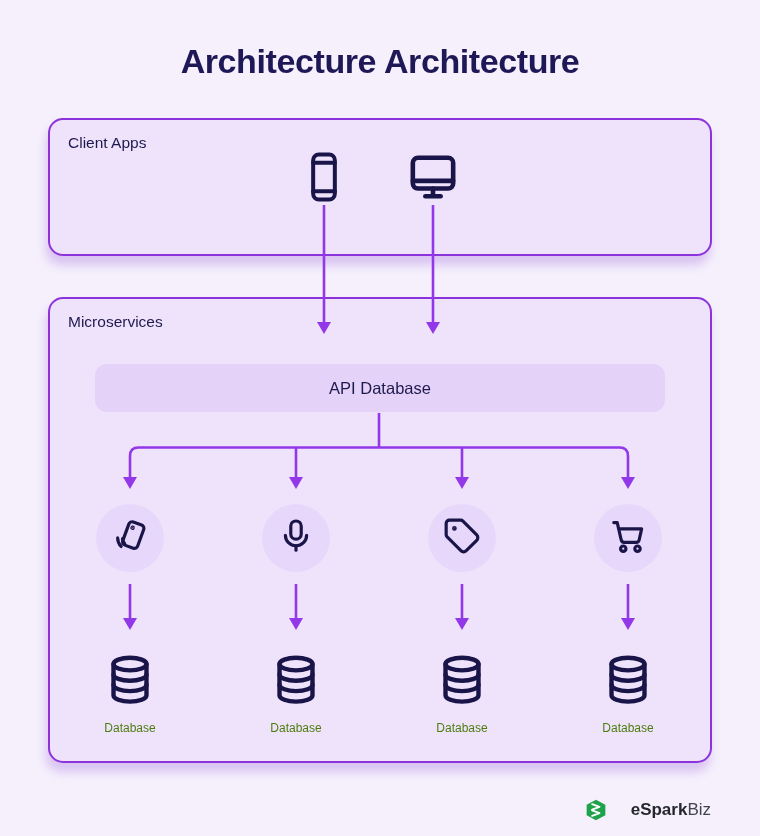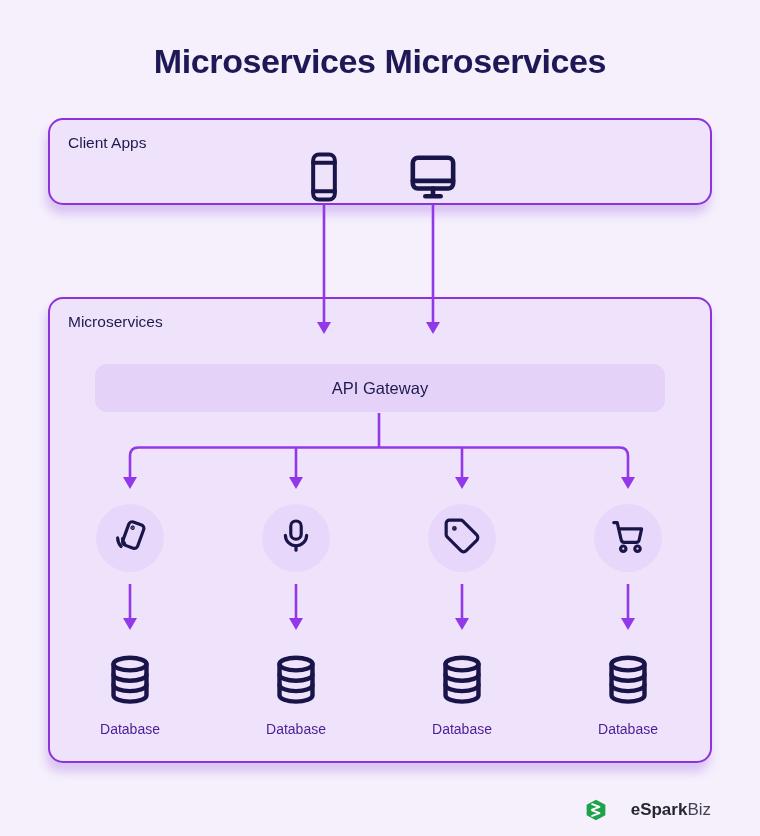"Microservices Microservices" div.title { text: Microservices Microservices -> Architecture Architecture }
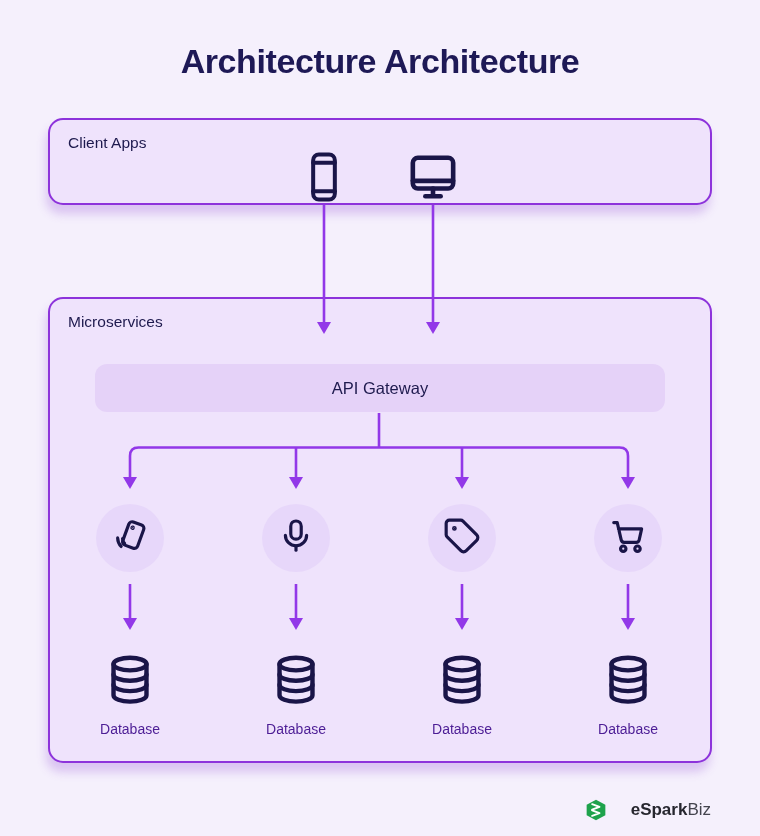"Client Apps" .client-box { height: 87px -> 138px }
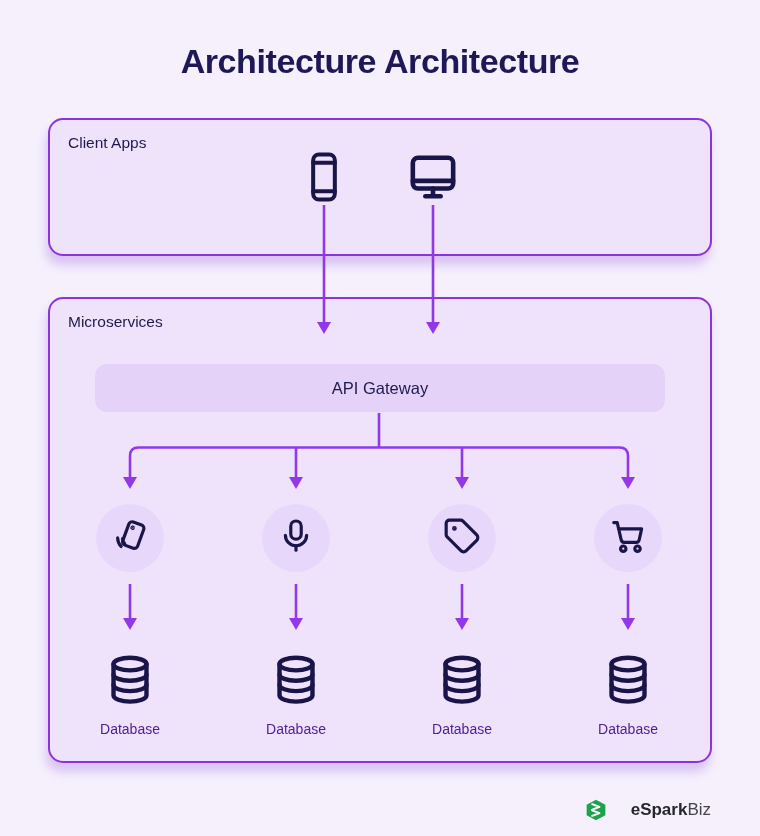"API Gateway" span { text: Gateway -> Database }
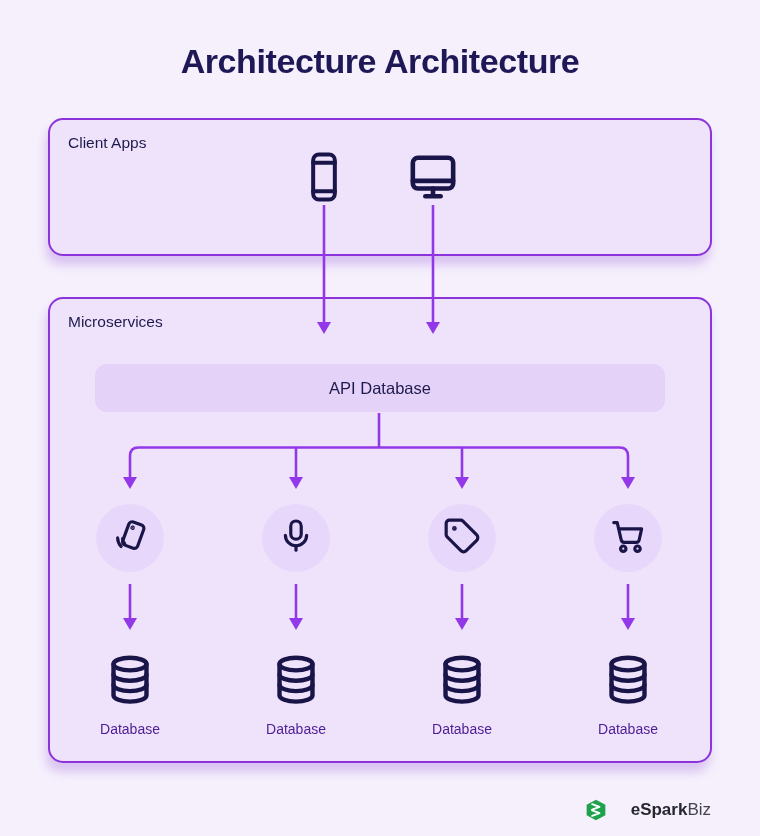"Database" .db-label { color: #4c1d95 -> #4d7c0f; font-size: 14px -> 12px }
